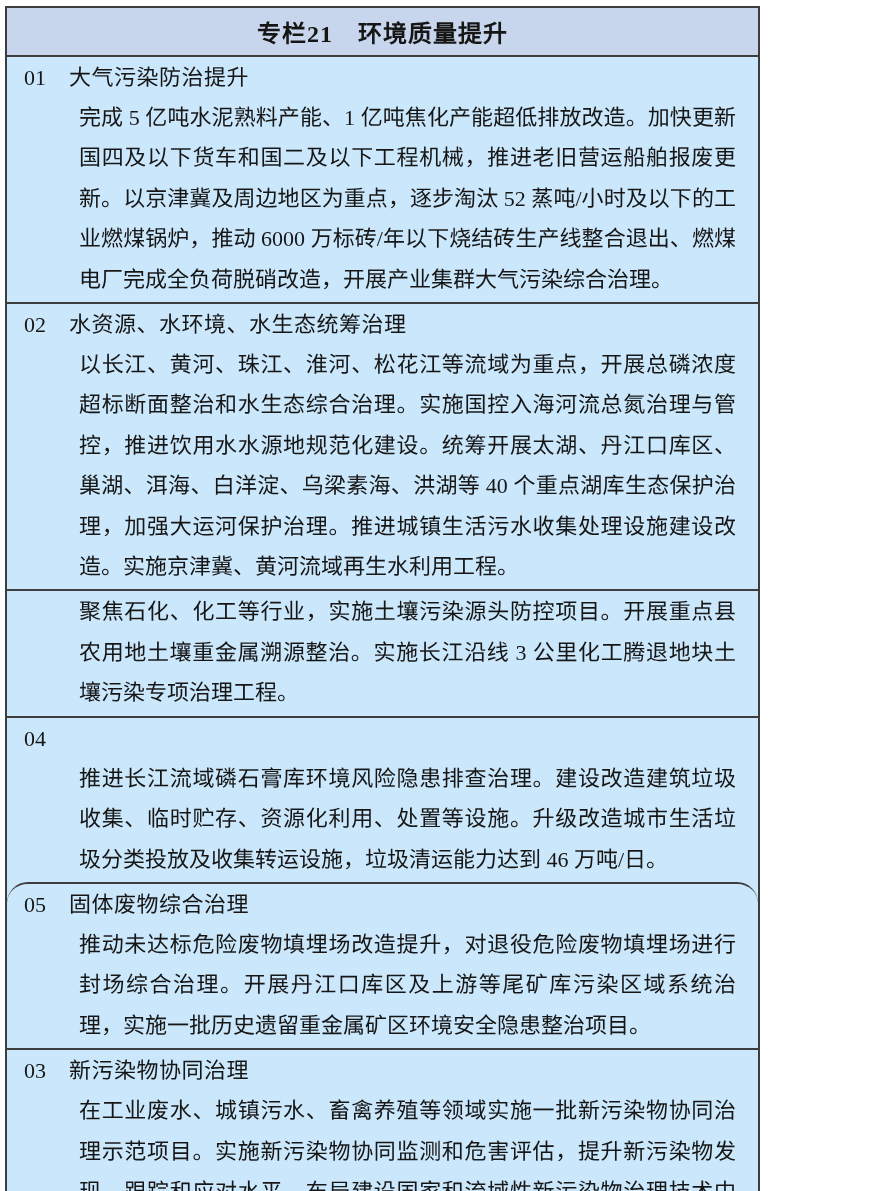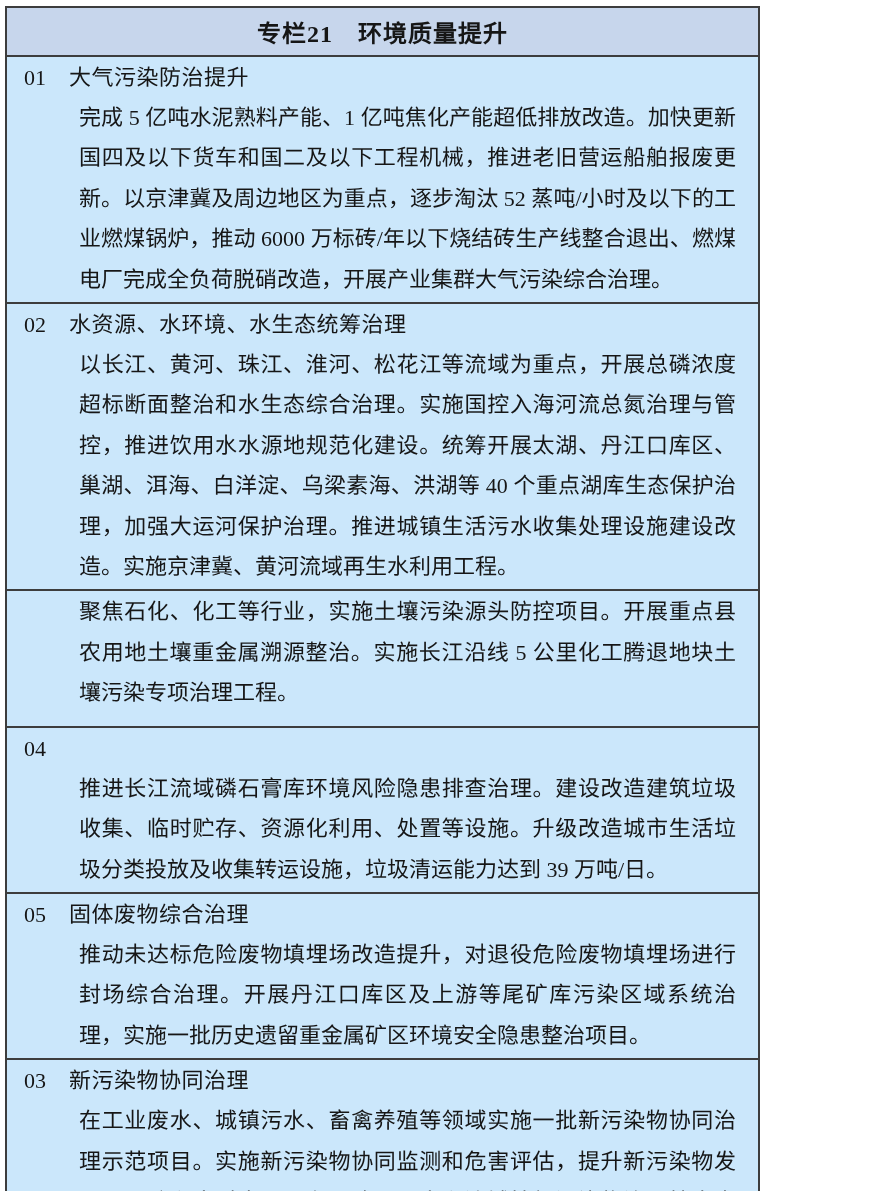"聚焦石化、化工等行业，实施土壤污染源头防控项目。开展重点县农用地土壤重金属溯源整" p.sec-body { text: 5 -> 3 }
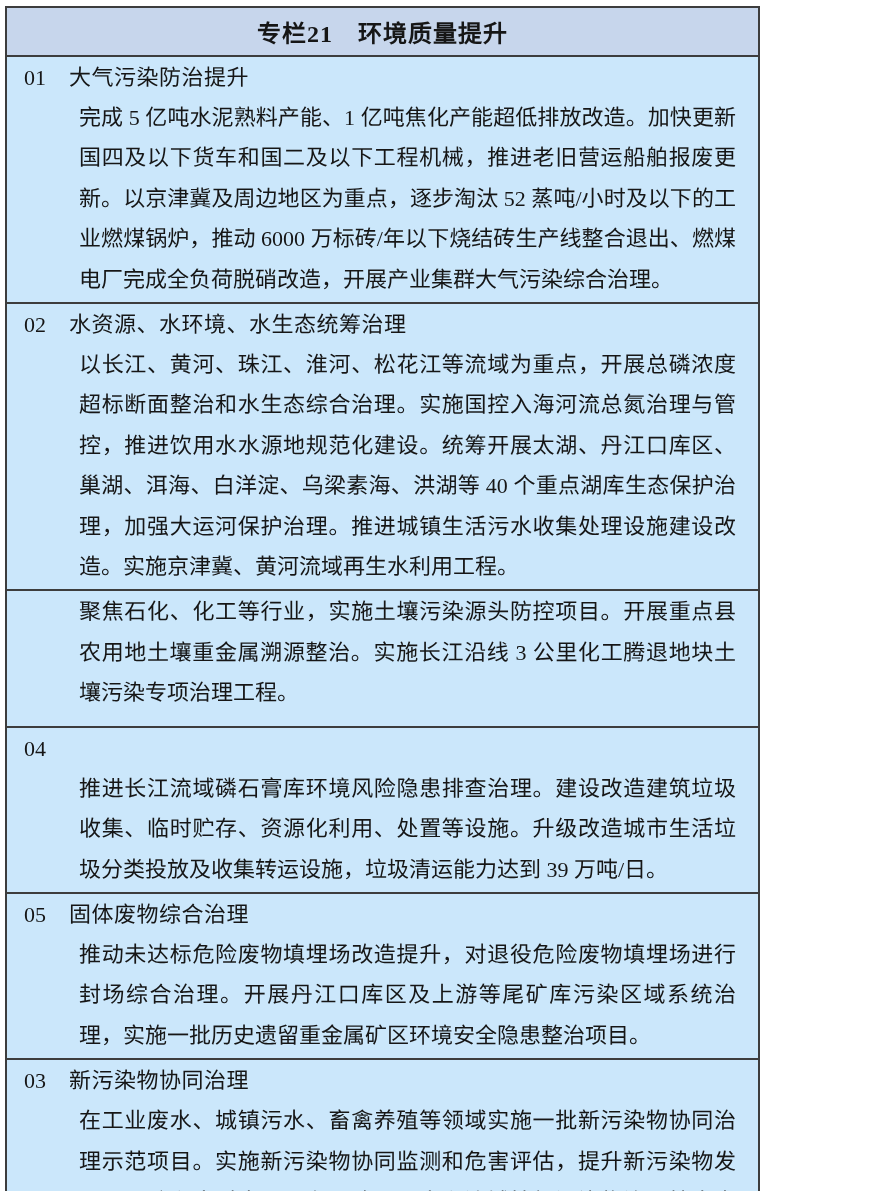"04" section.sec { margin-top: 10px -> none }
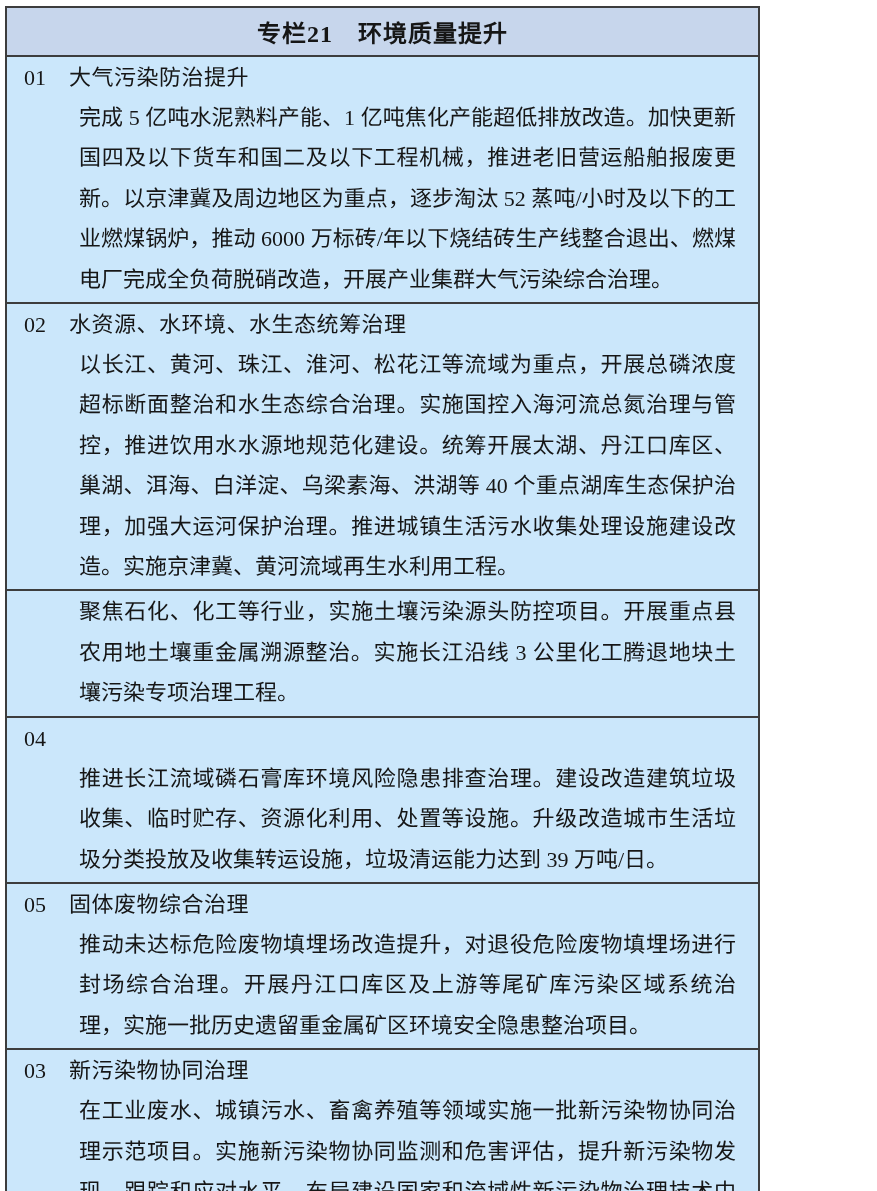"推进长江流域磷石膏库环境风险隐患排查治理。建设改造建筑垃圾收集、临时贮存、资源化" p.sec-body { text: 39 -> 46 }
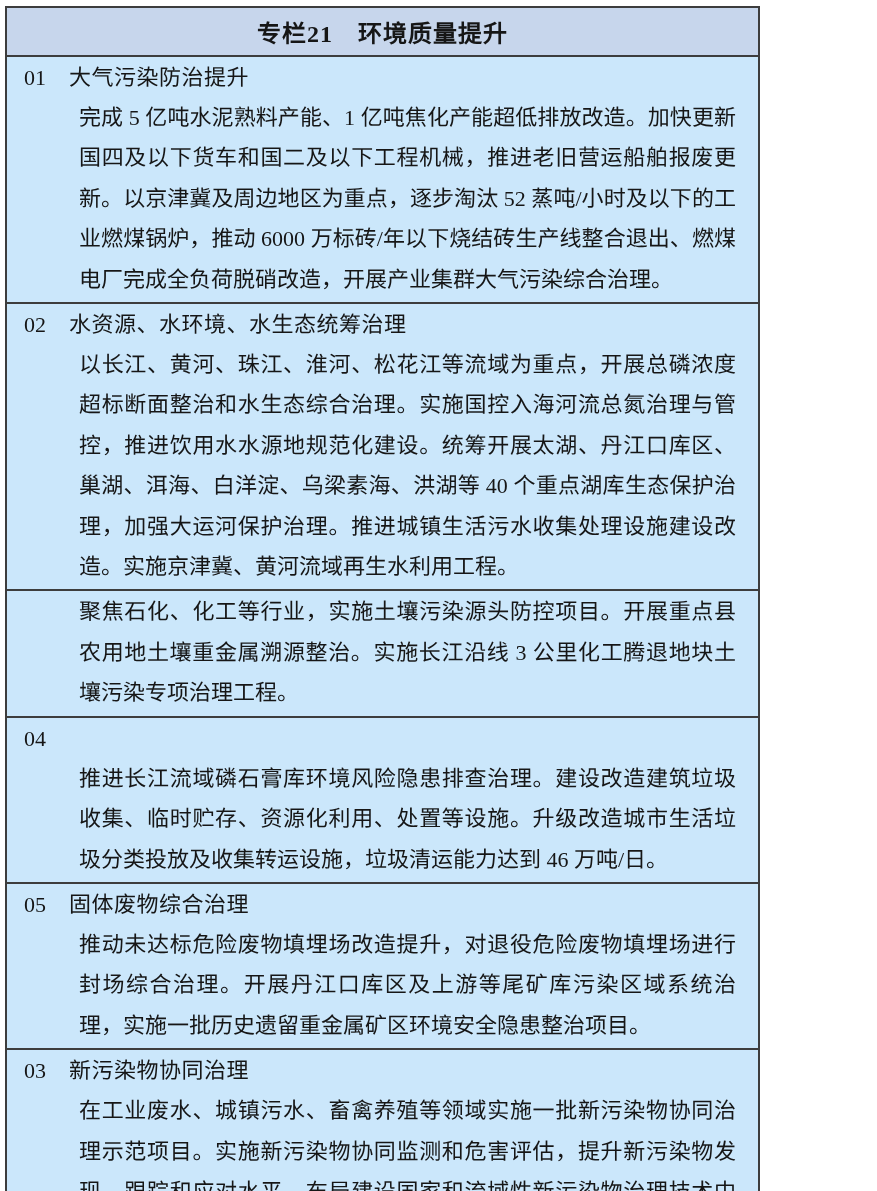"05" section.sec { border-radius: none -> 21px }
